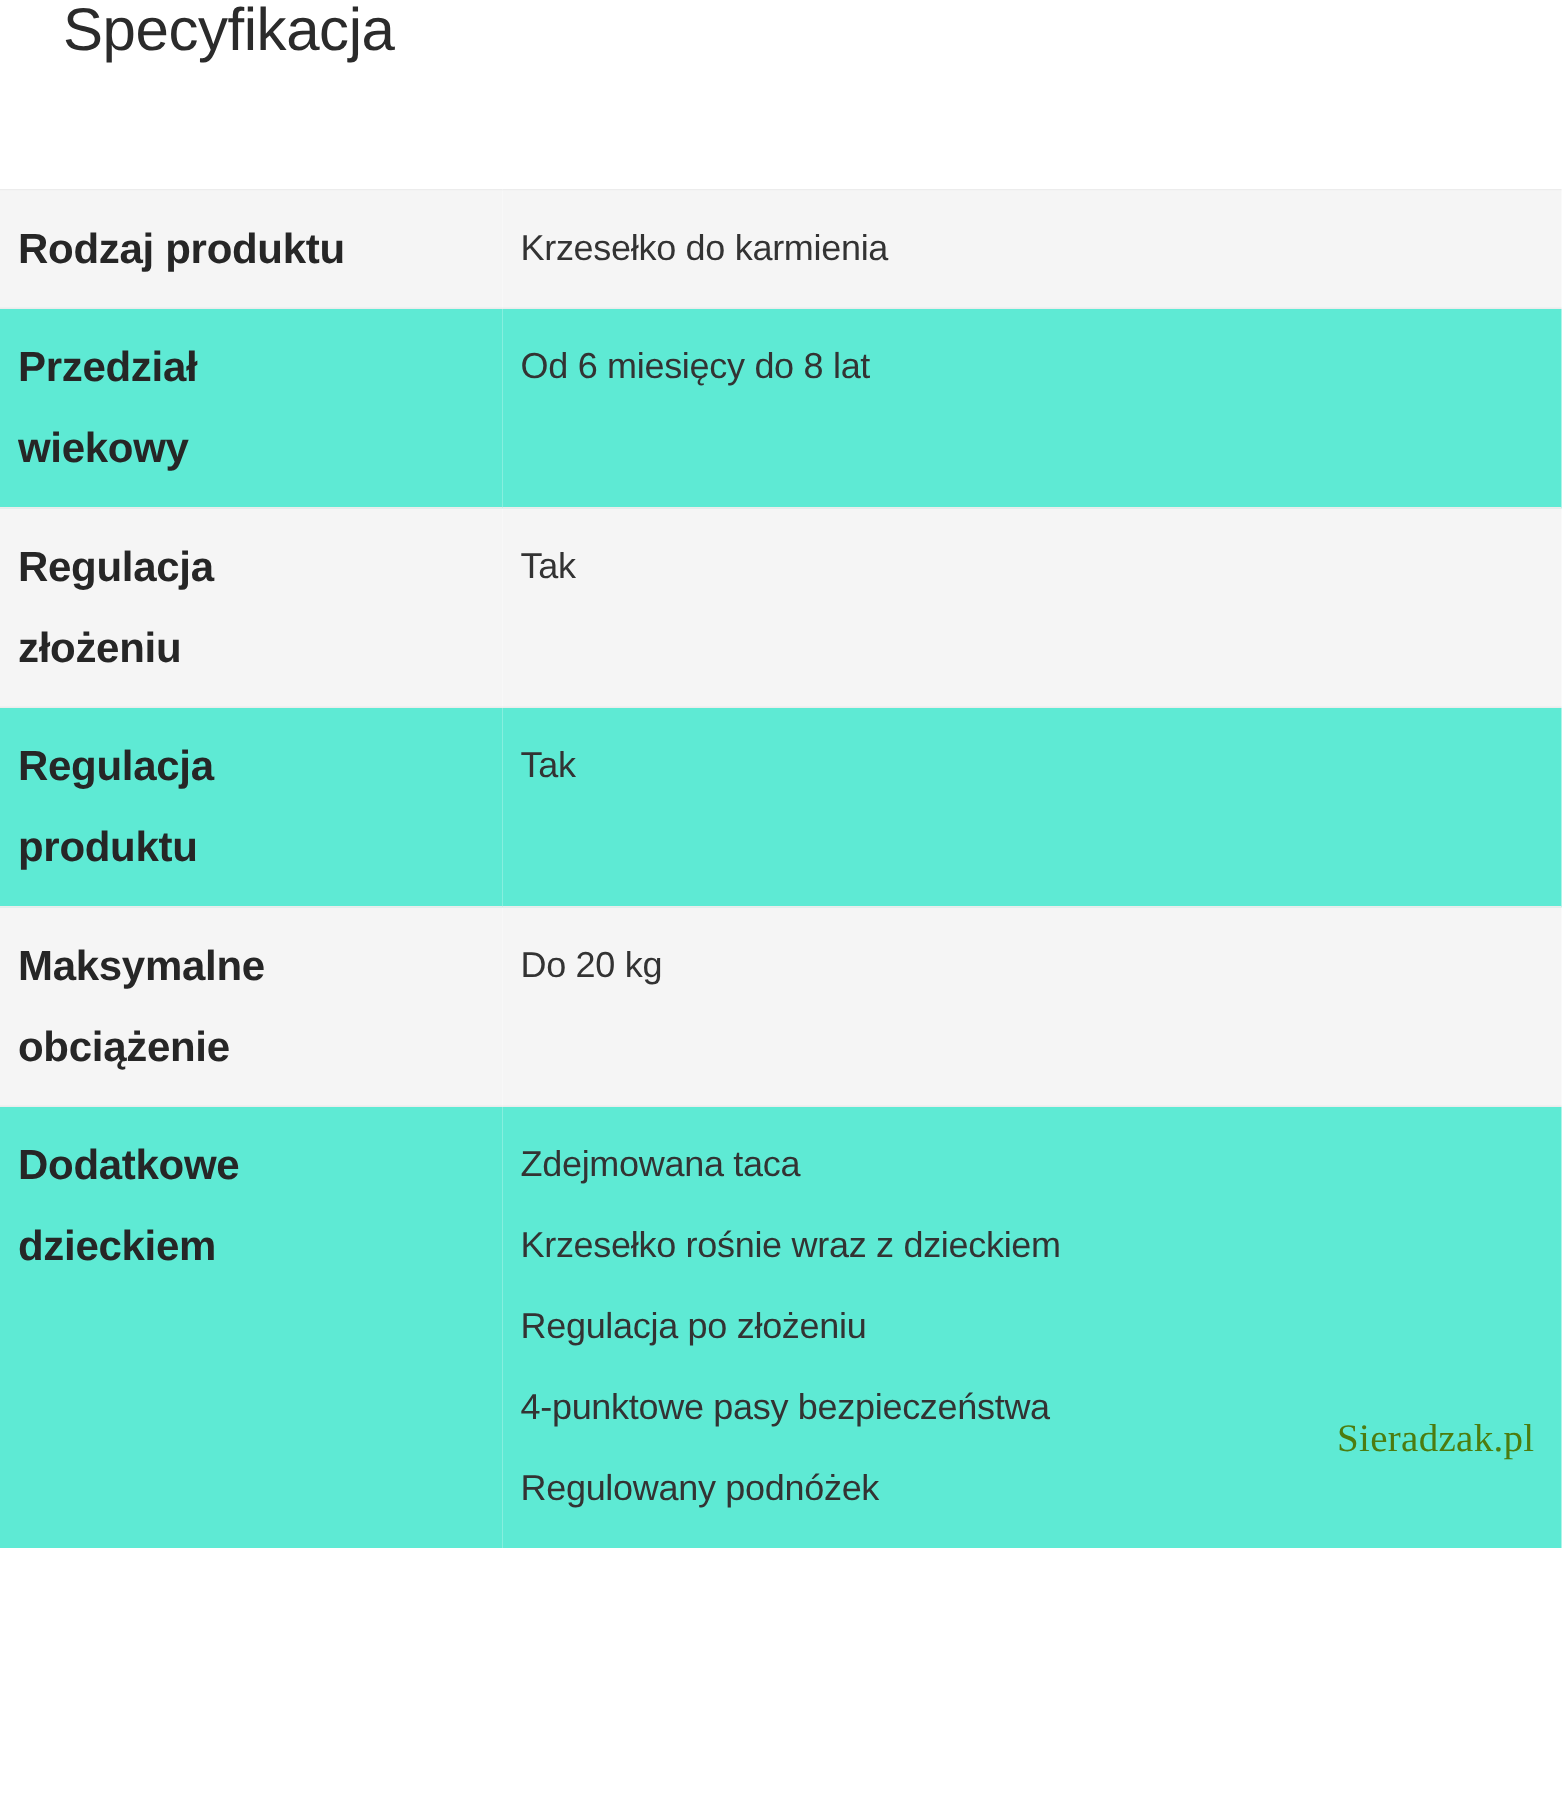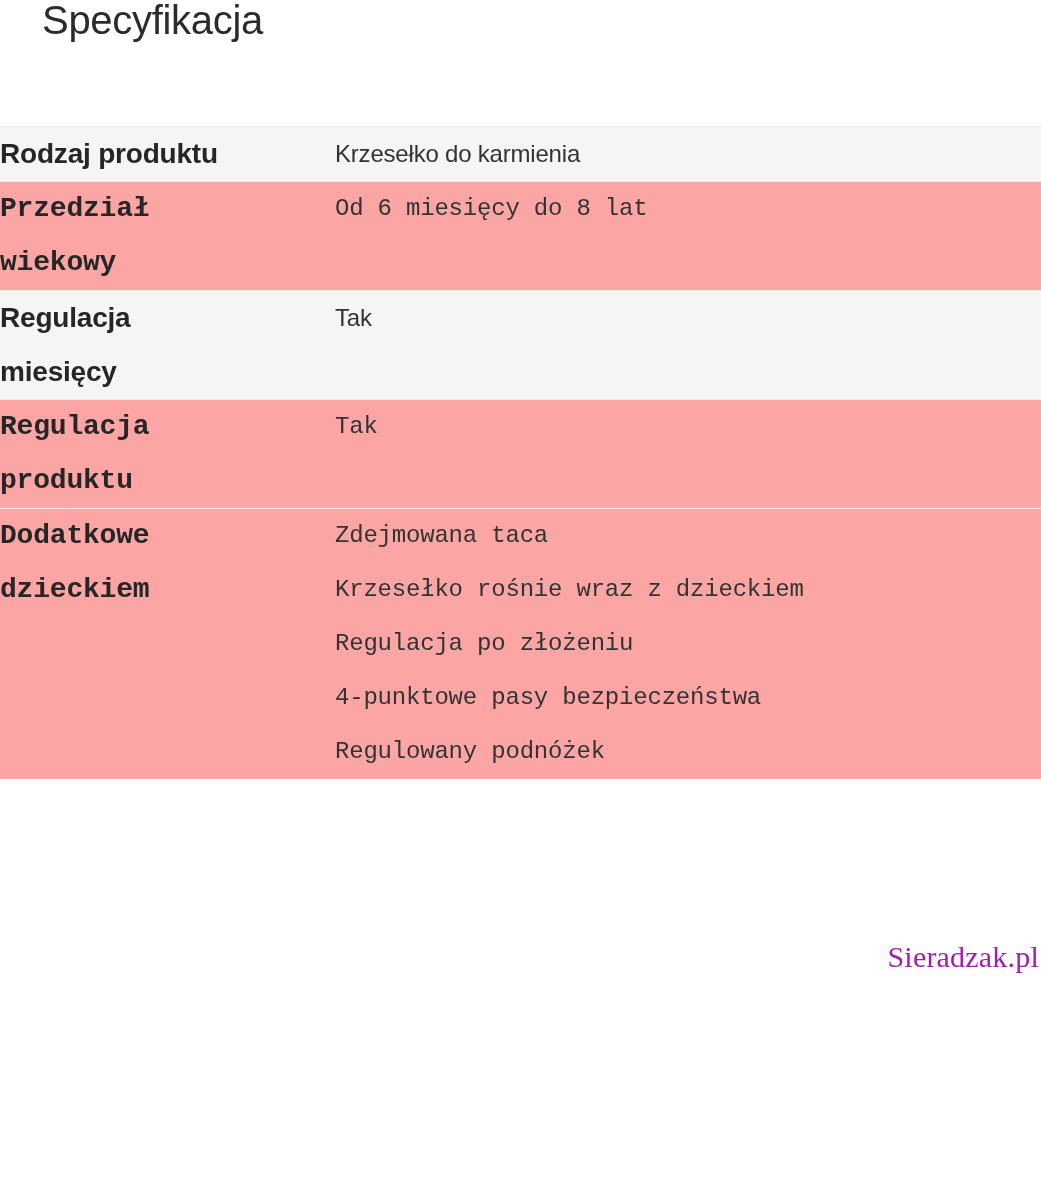"Rodzaj produktu" .spec-row td { padding: 0 -> 12px }
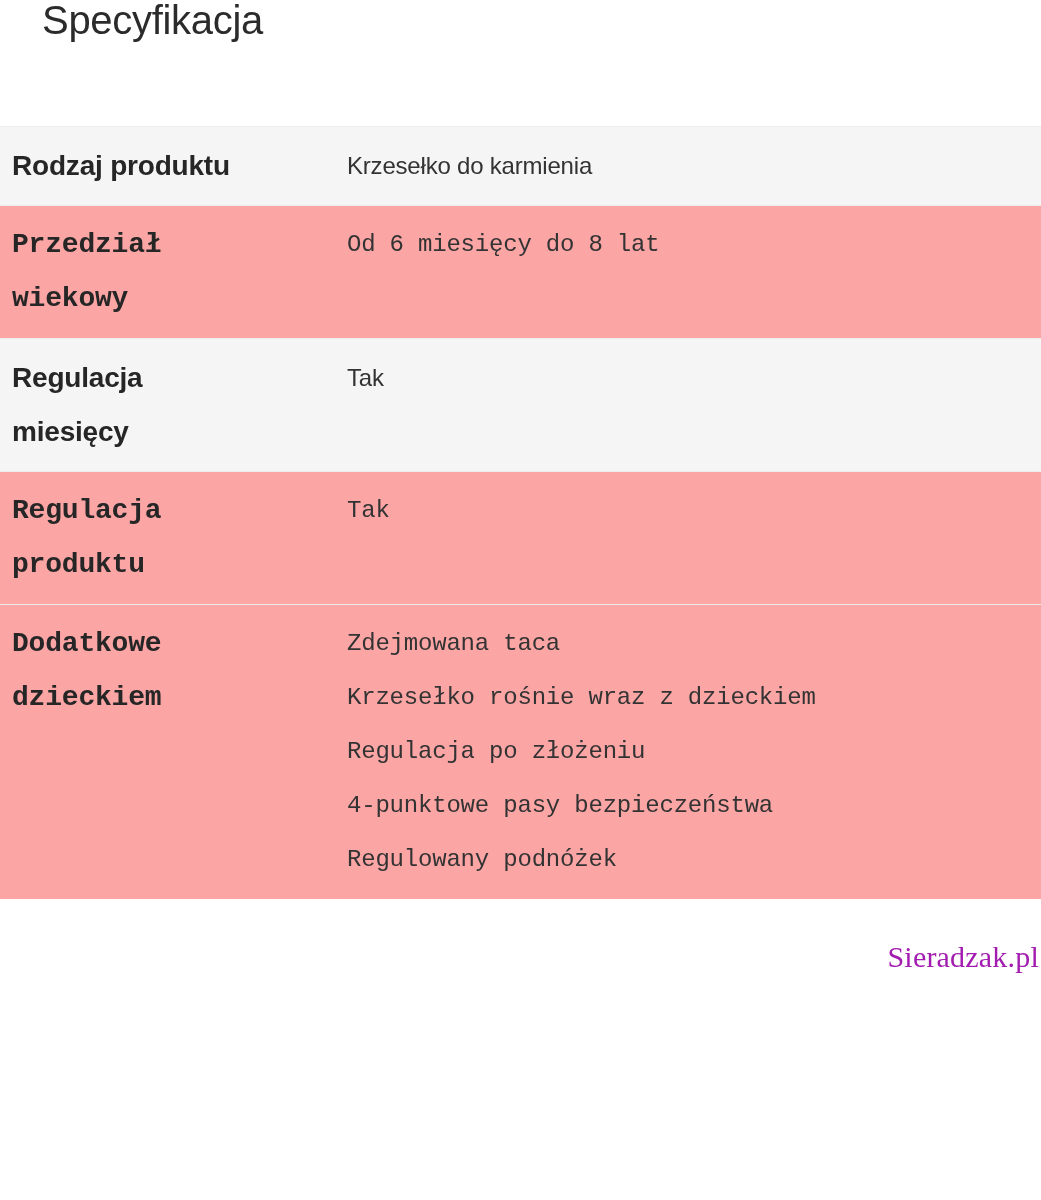"Przedział" .spec-row.plain { background: #fca5a5 -> #5eead4; font-family: Liberation Mono, monospace -> none }
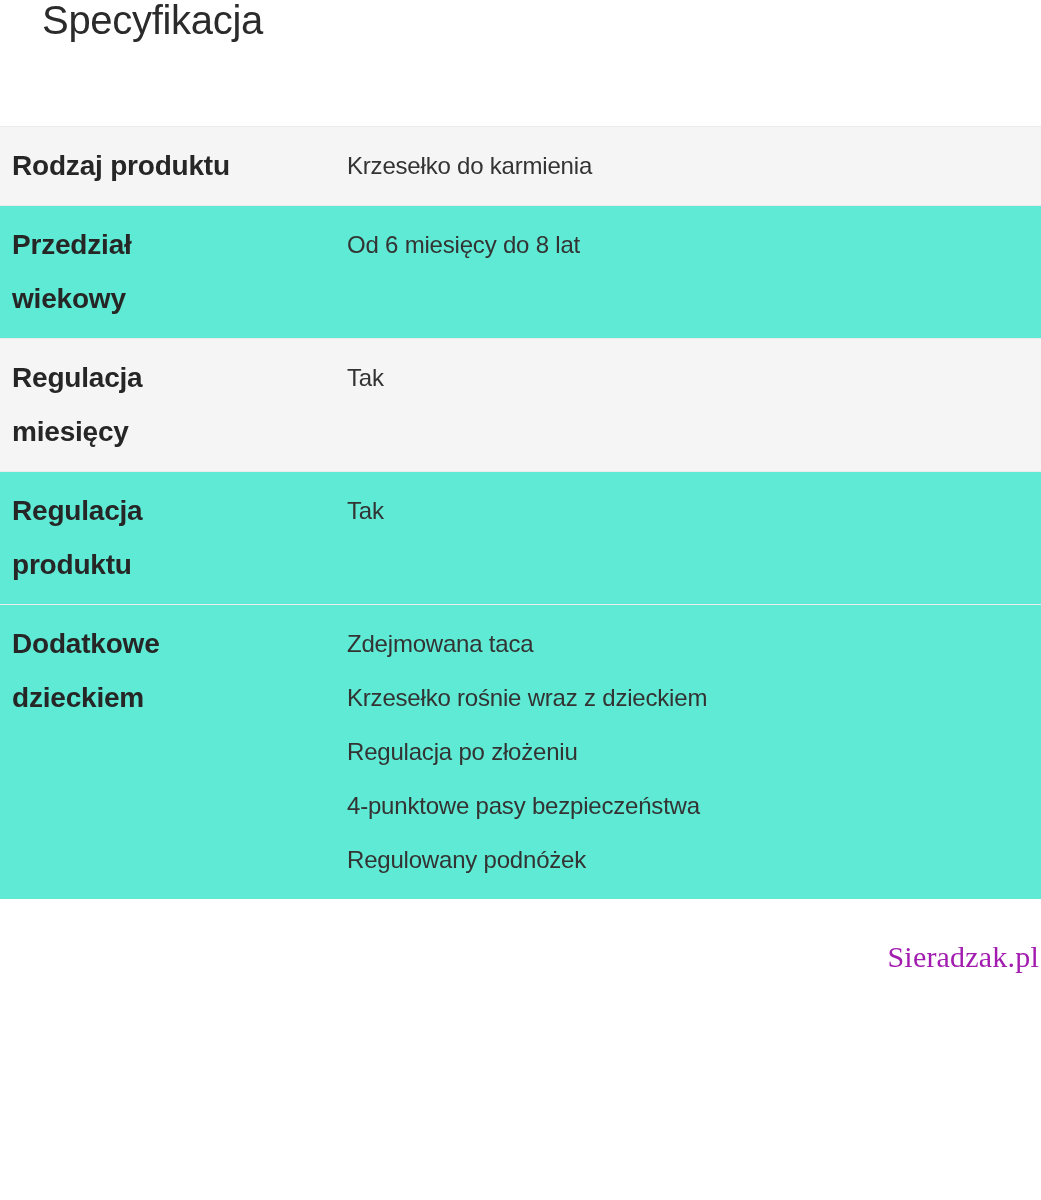"miesięcy" span.label-line { text: miesięcy -> złożeniu }
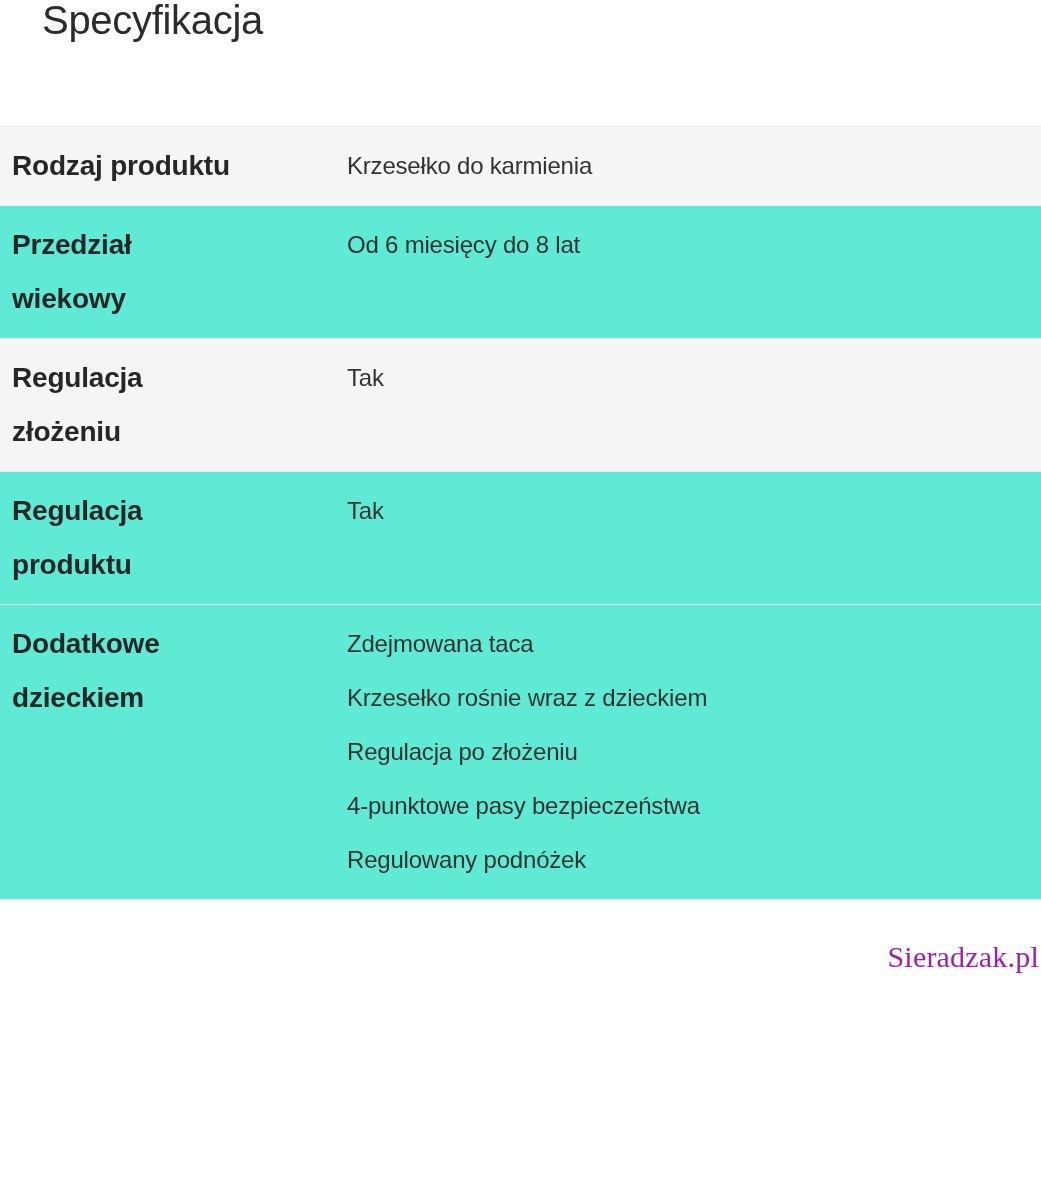"Maksymalne" tr.spec-row { html: none -> <tr> <td> <span>Maksymalne</span> <span>obciążenie</span> </td> <td> <span>Do 20 kg</span> </td> </tr> }
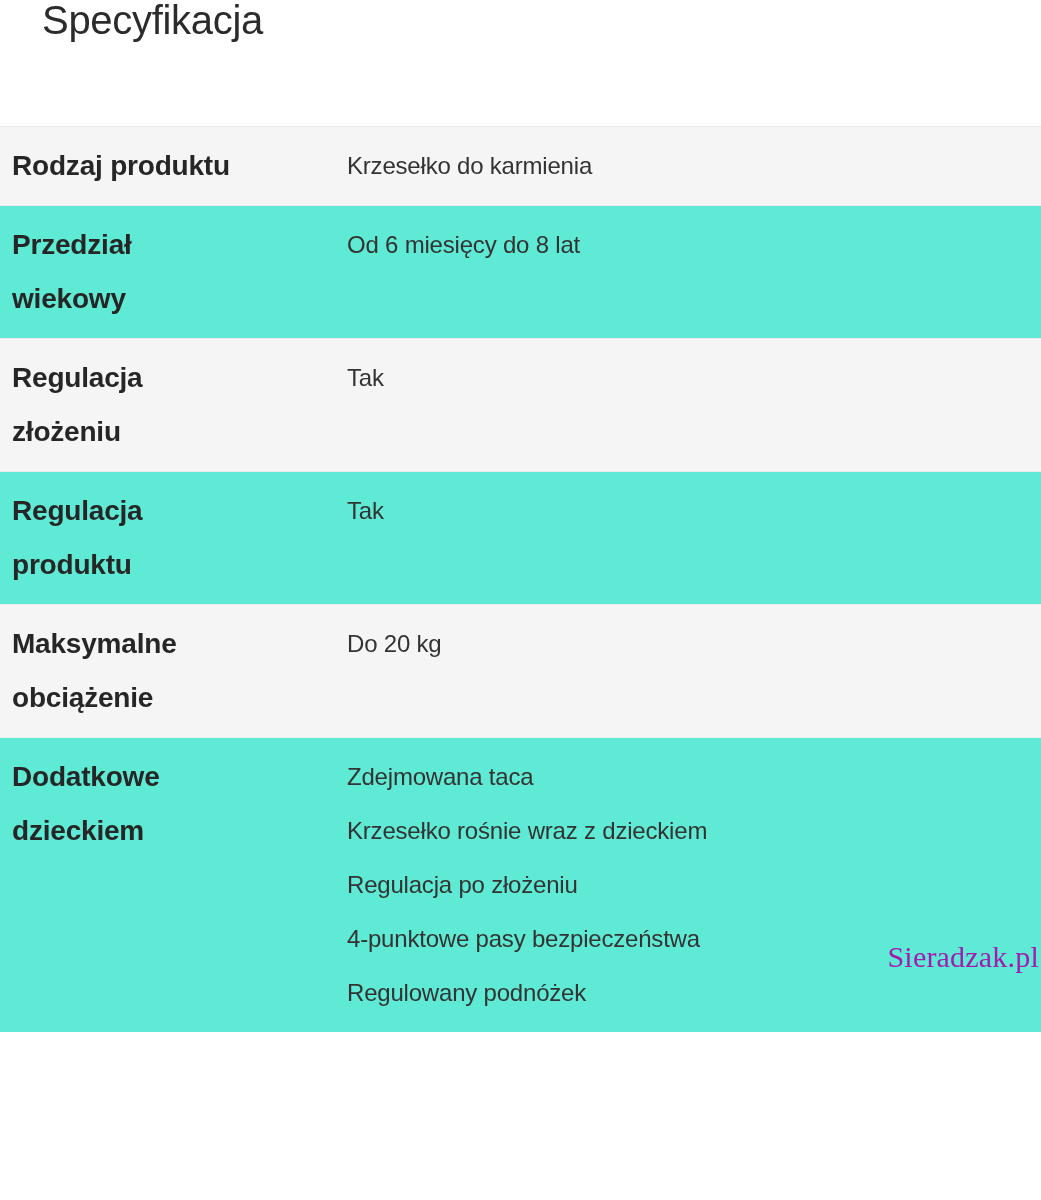"Sieradzak.pl" .watermark { color: #a21caf -> #4d7c0f; font-size: 30px -> 26px; right: 2px -> 18px }
